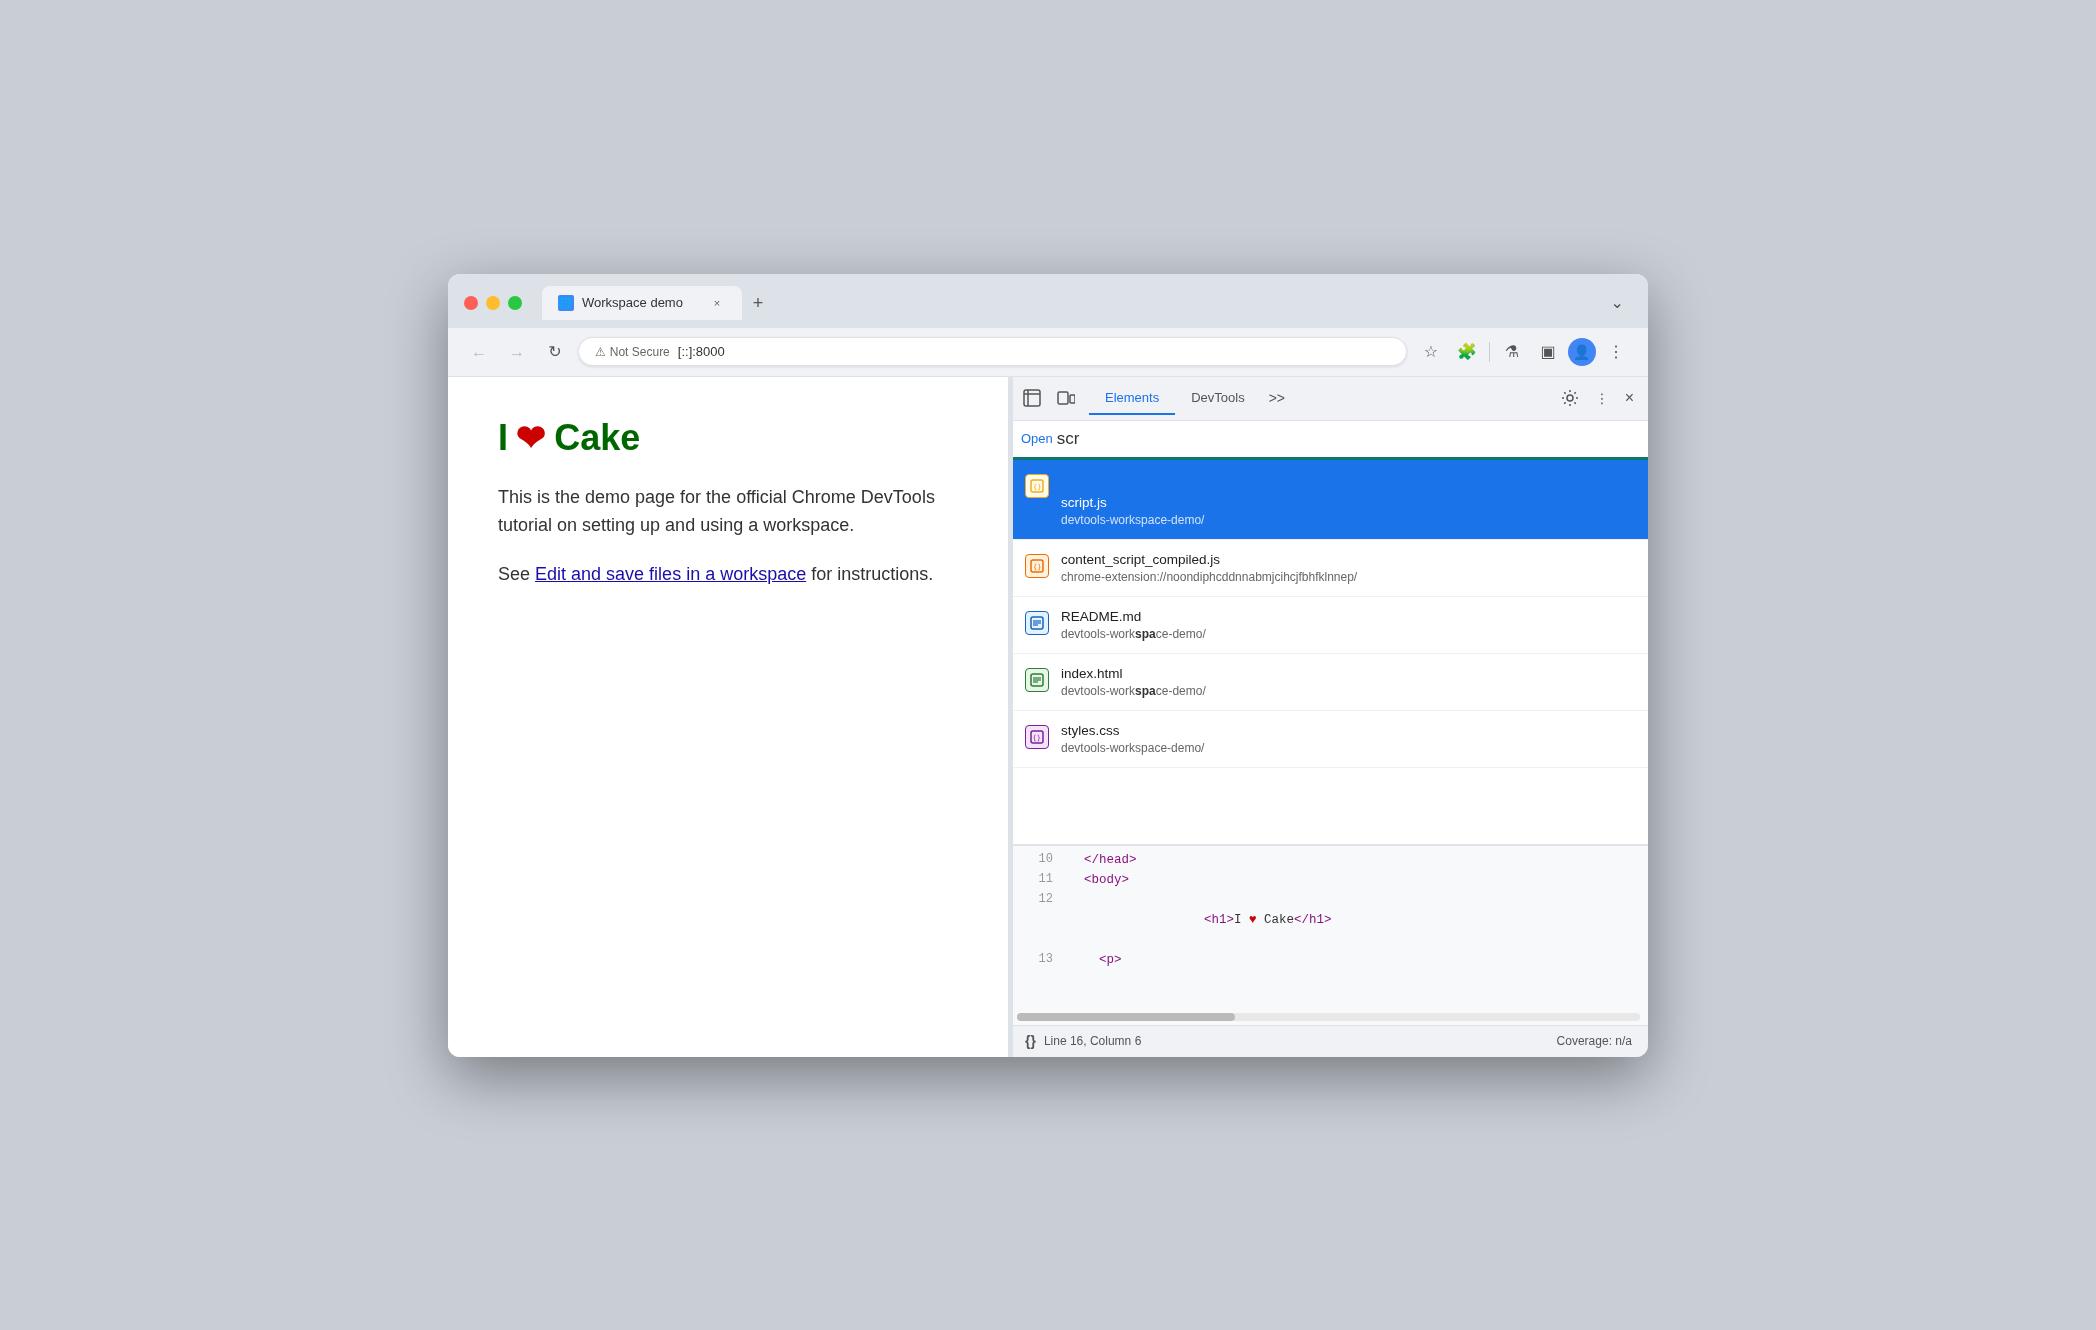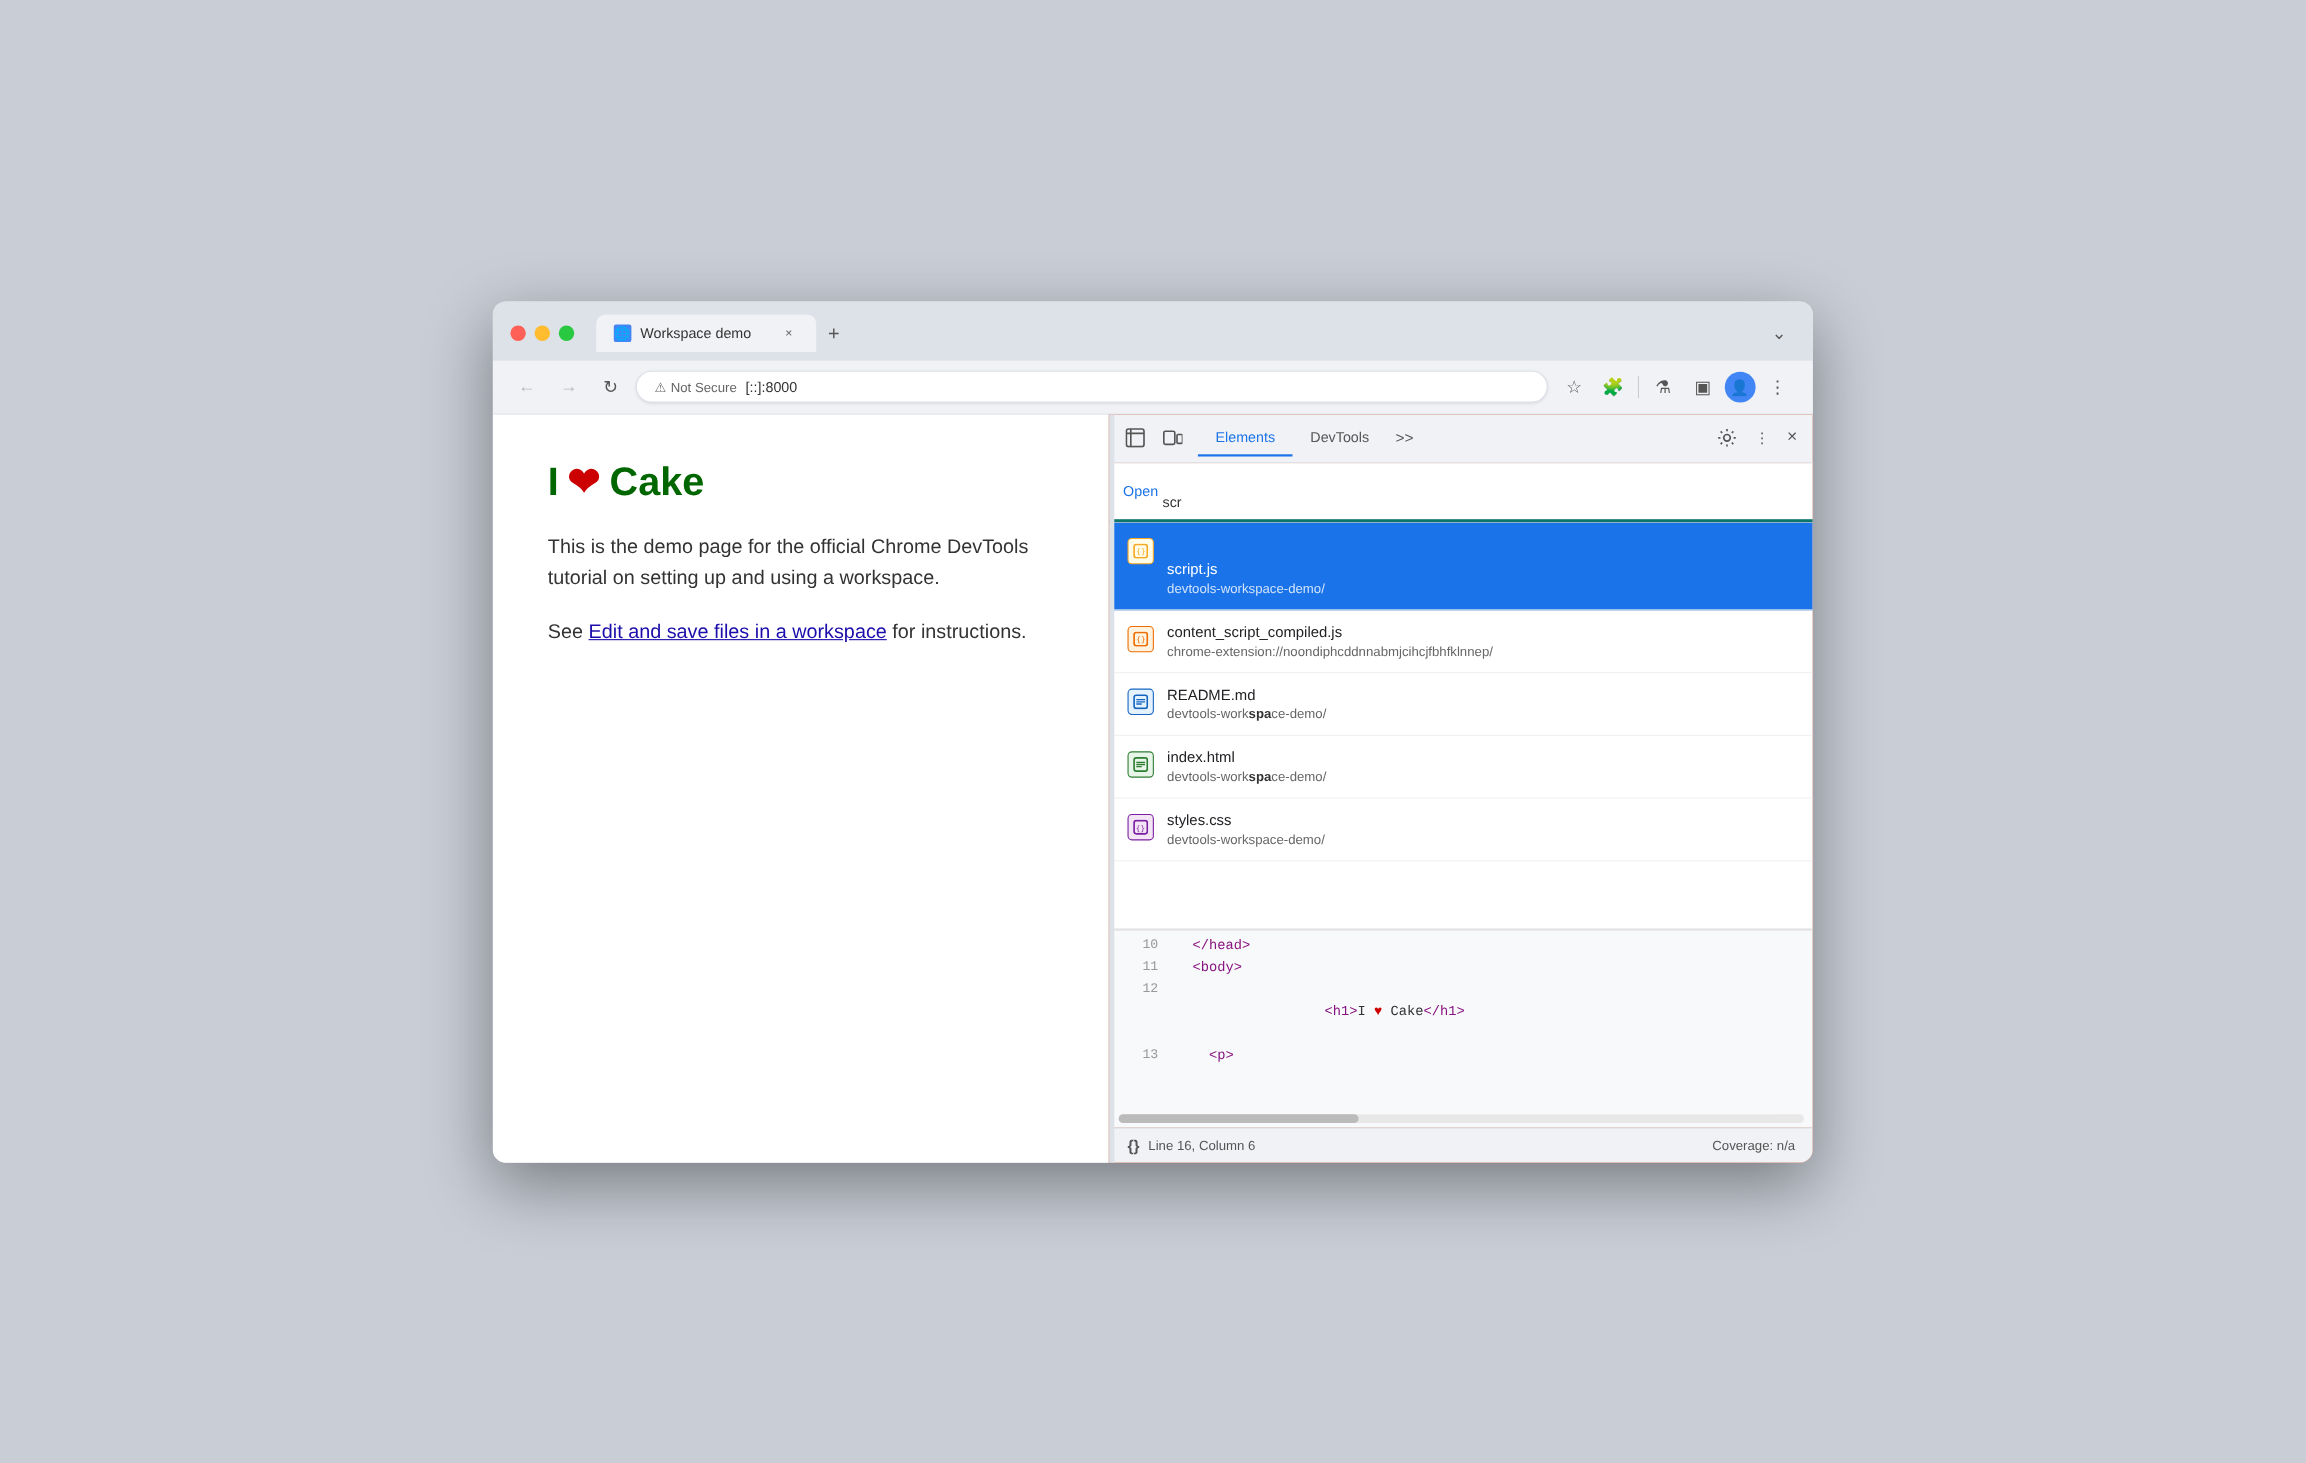"Elements" .devtools-panel { background: #c2410c -> #c4b5fd }
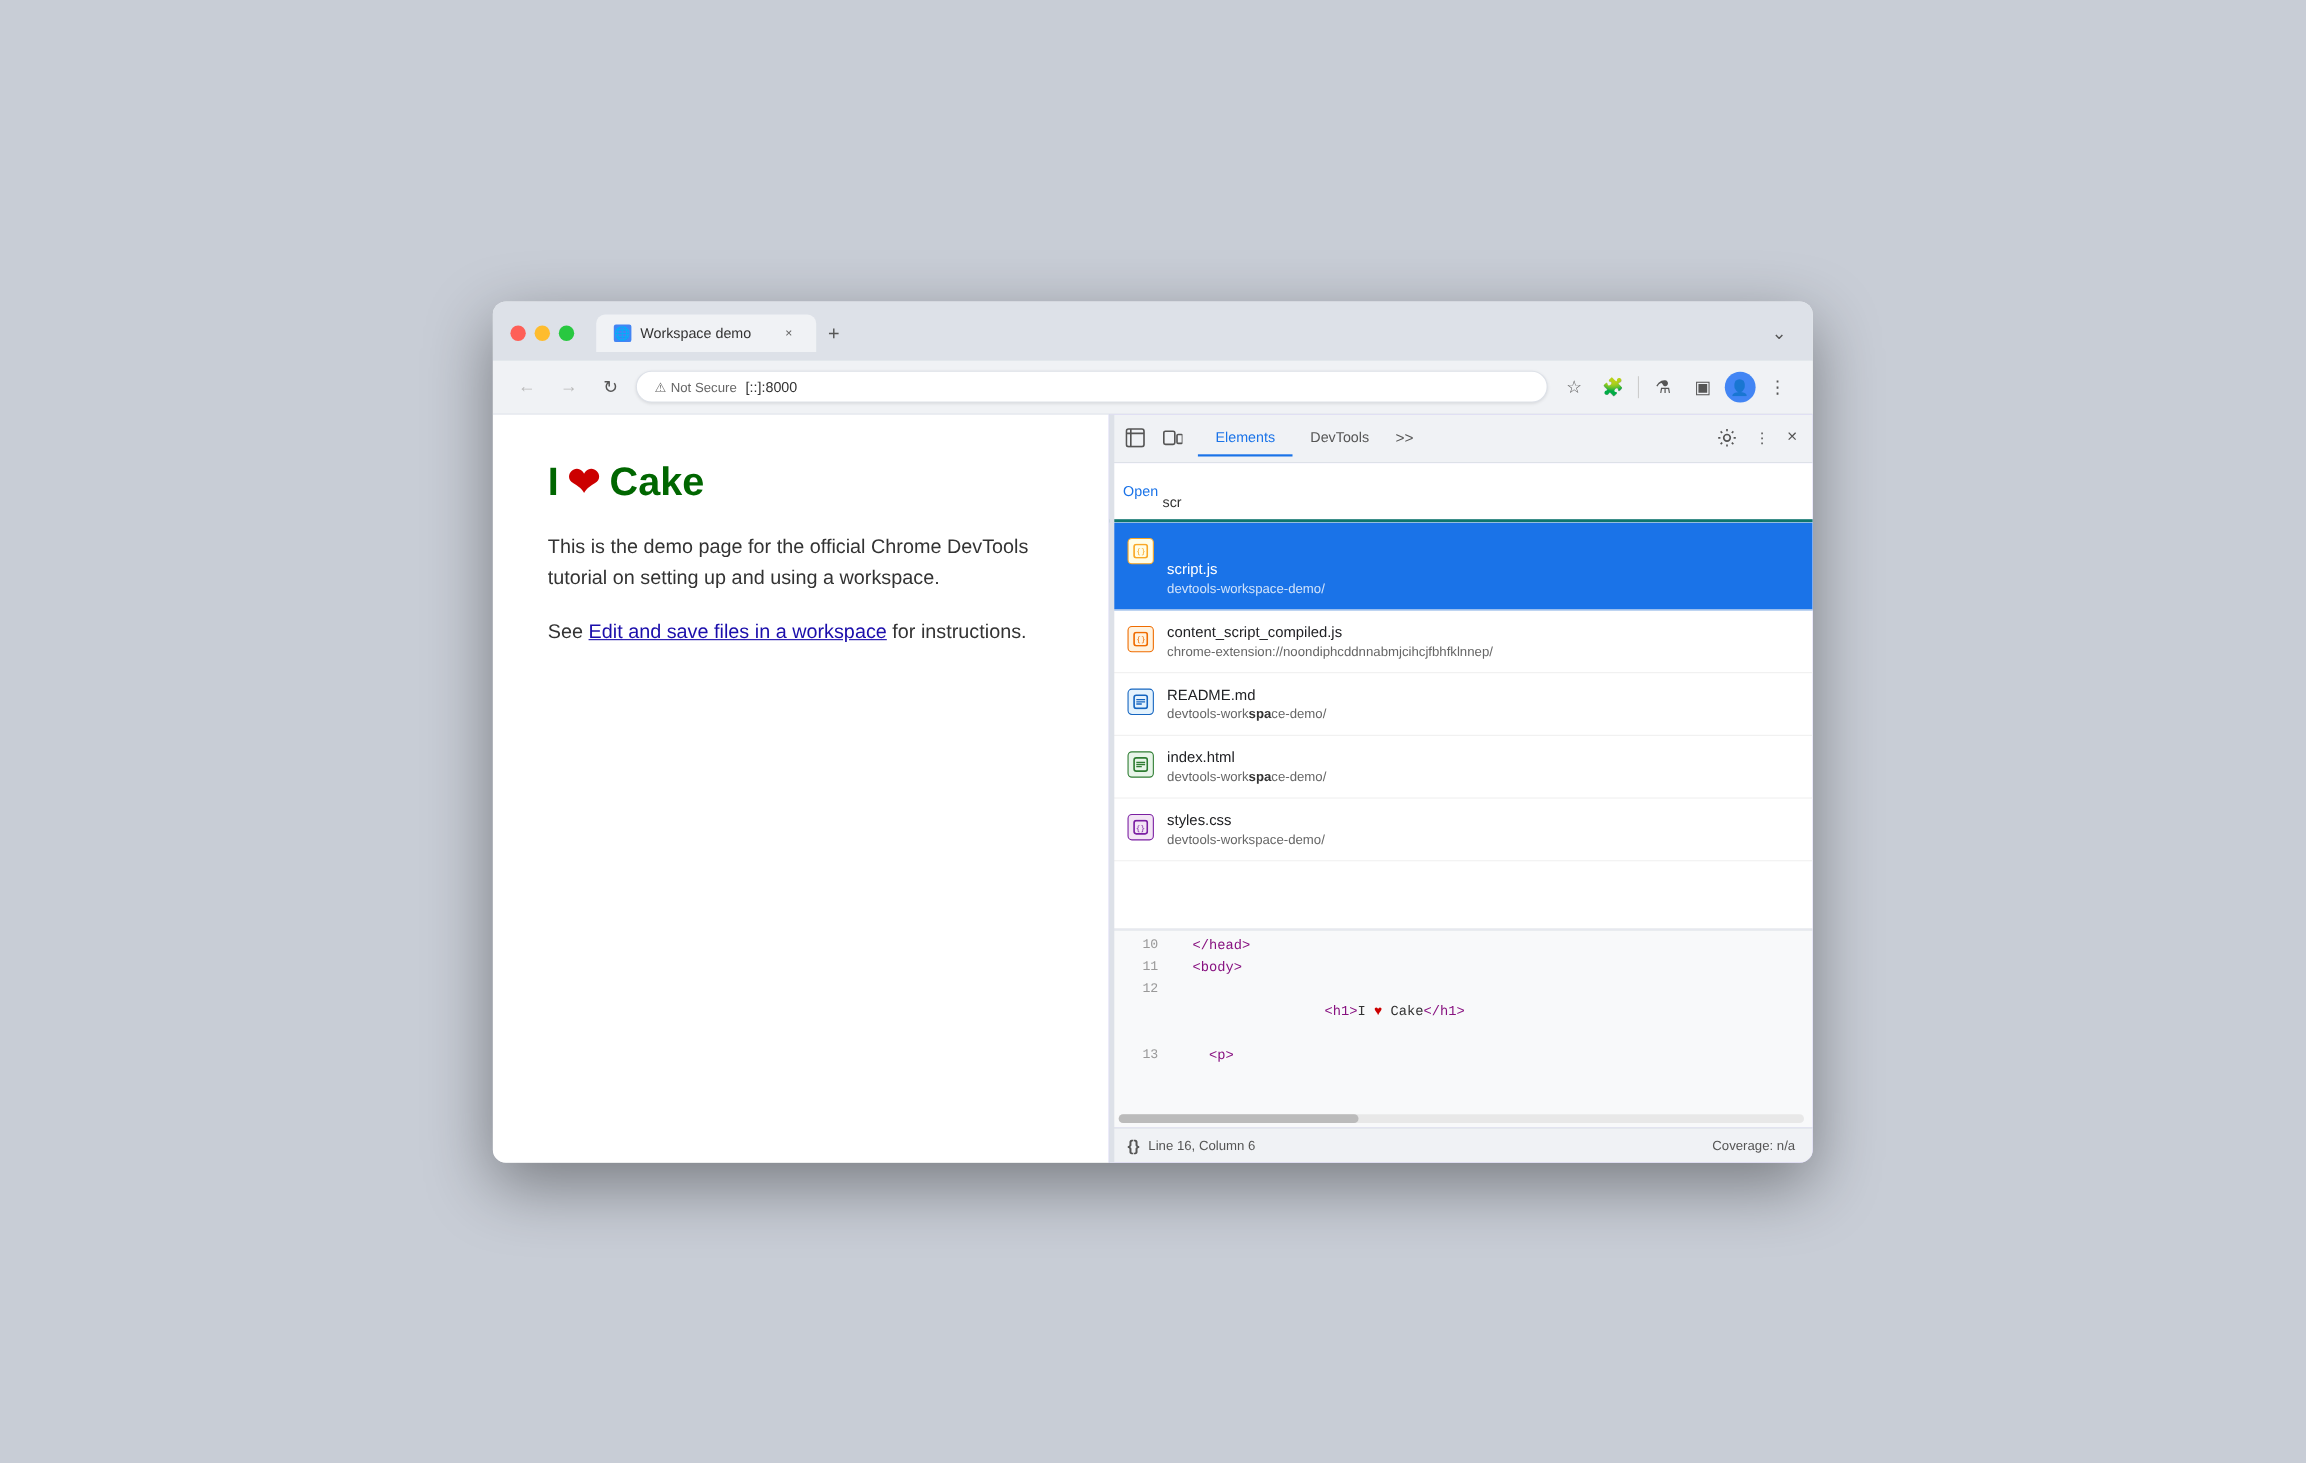"scr" .open-file-input { font-size: 13px -> 17px; margin-top: 20px -> none }
